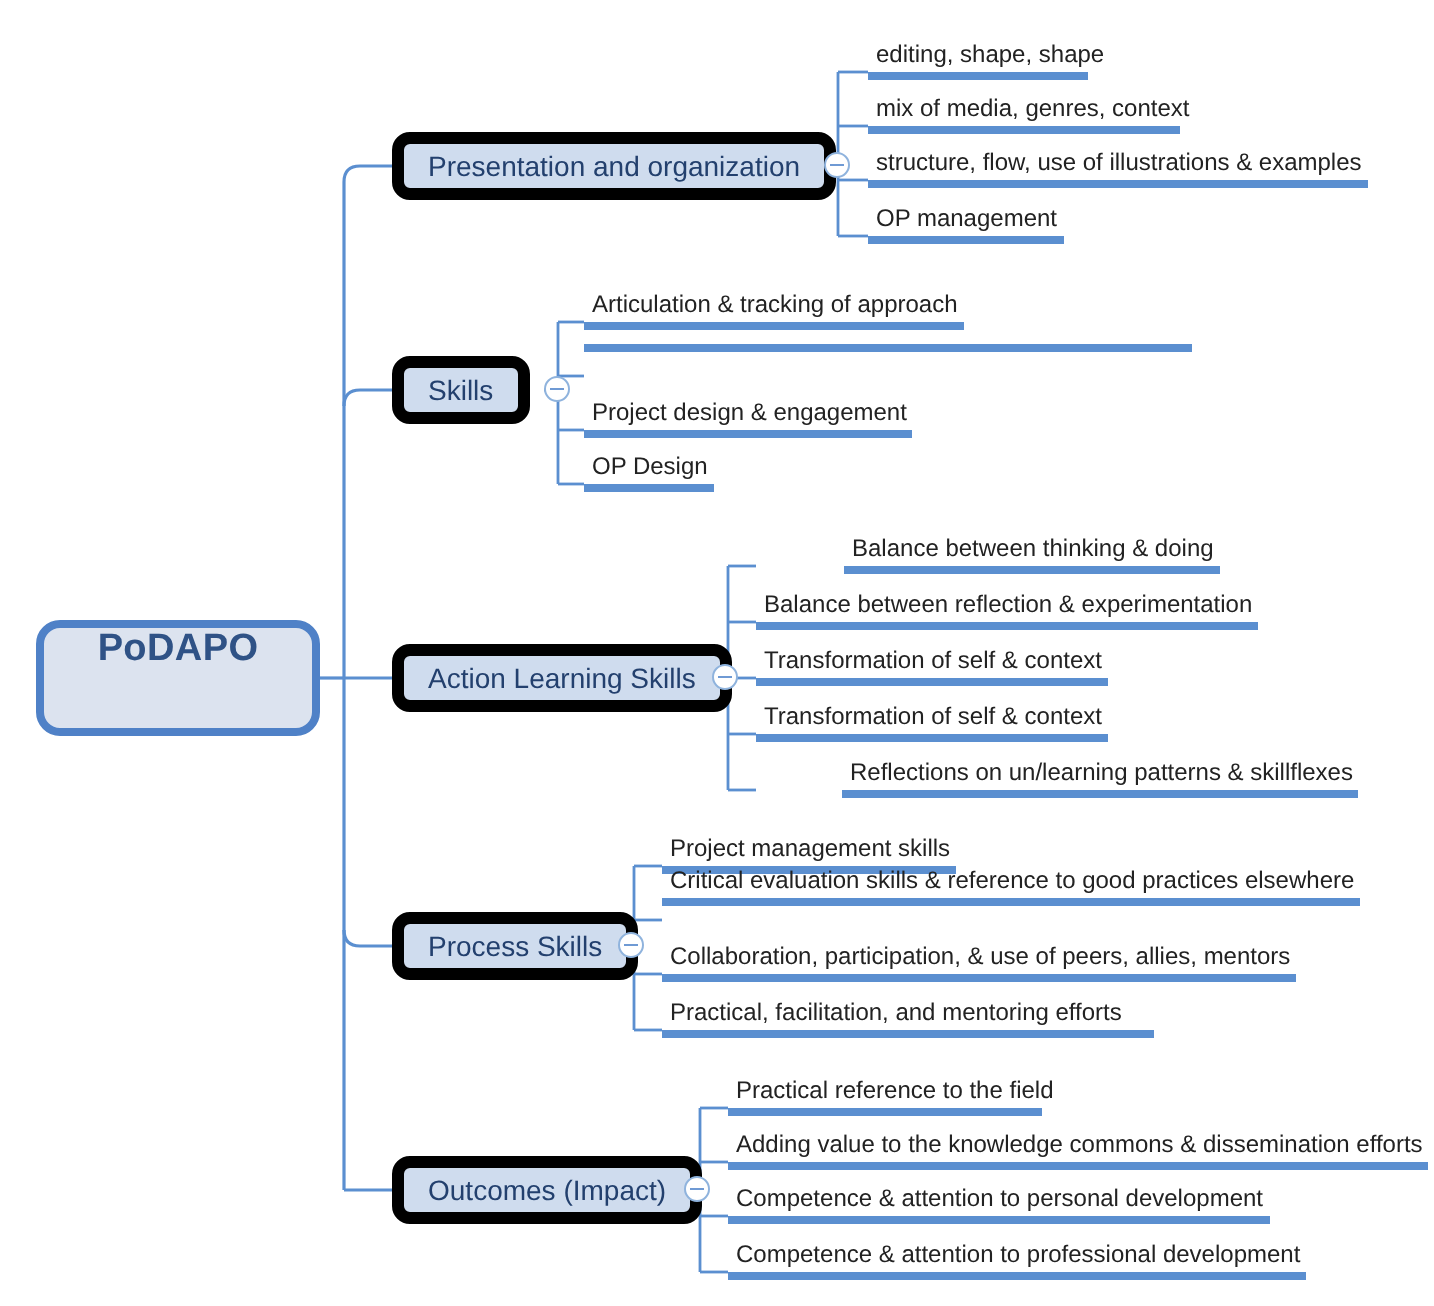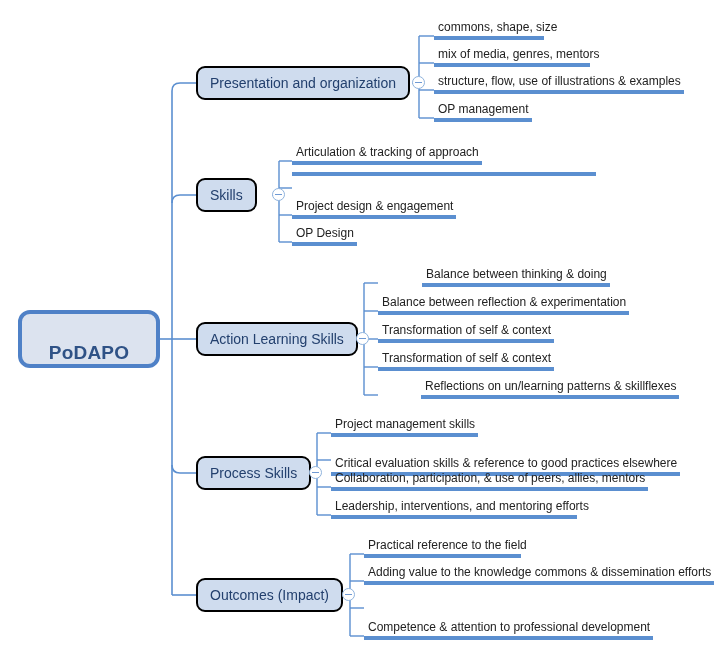"commons, shape, size" span.leaf-text { text: commons, shape, size -> editing, shape, shape }
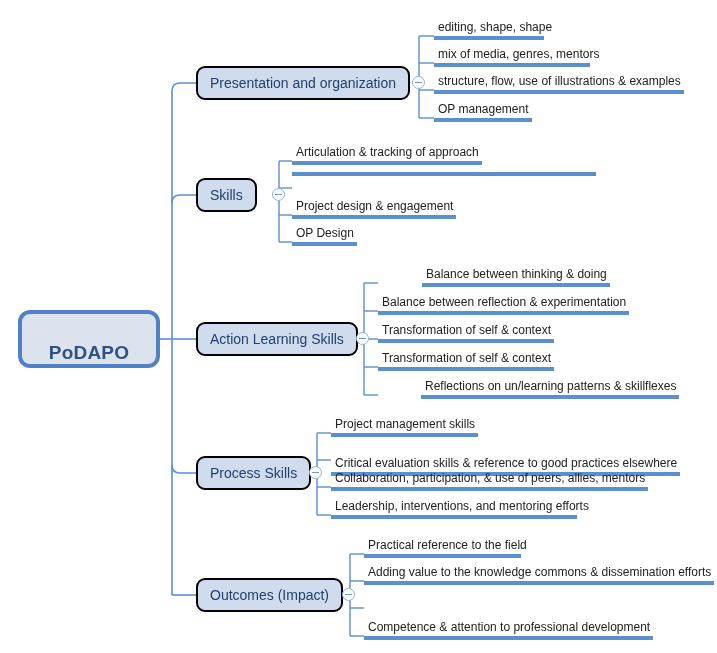"mix of media, genres, mentors" span.leaf-text { text: mentors -> context }
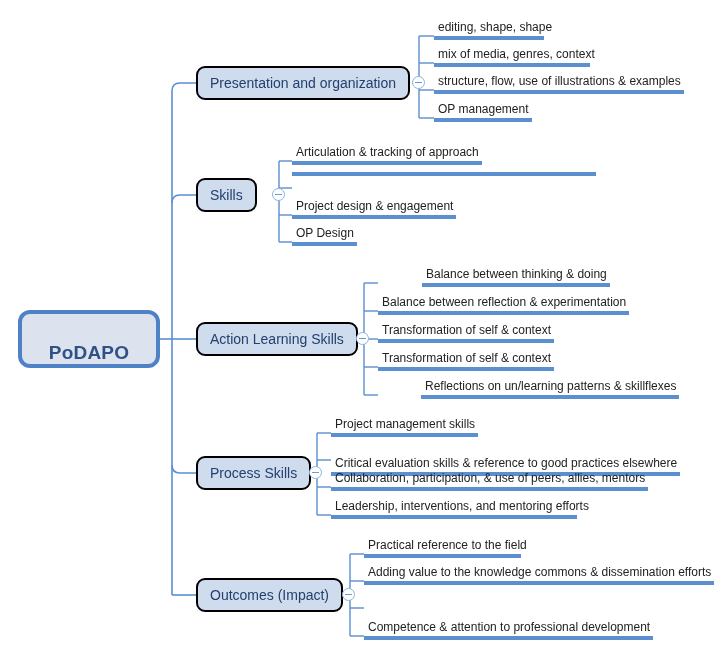"Presentation and organization" .branch-node { border: 2px solid #000000 -> 6px solid #000000 }
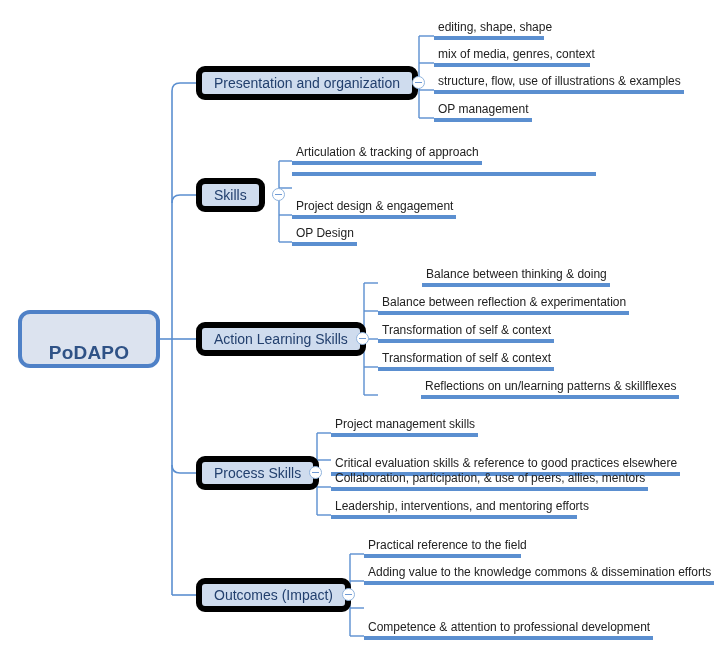"PoDAPO" .root-node { align-items: flex-end -> flex-start }
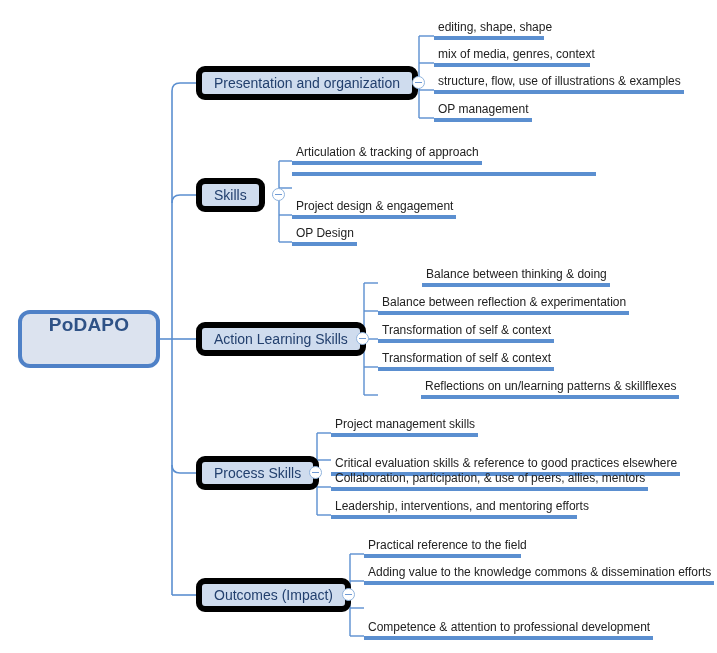"Critical evaluation skills & reference" div.leaf { top: 456px -> 433px }
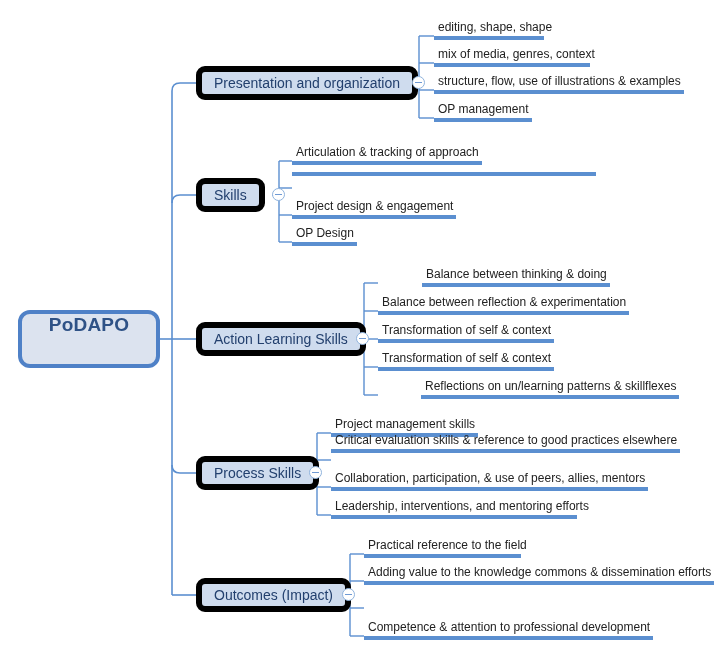"Leadership, interventions, and mentoring" span.leaf-text { text: Leadership, interventions -> Practical, facilitation }
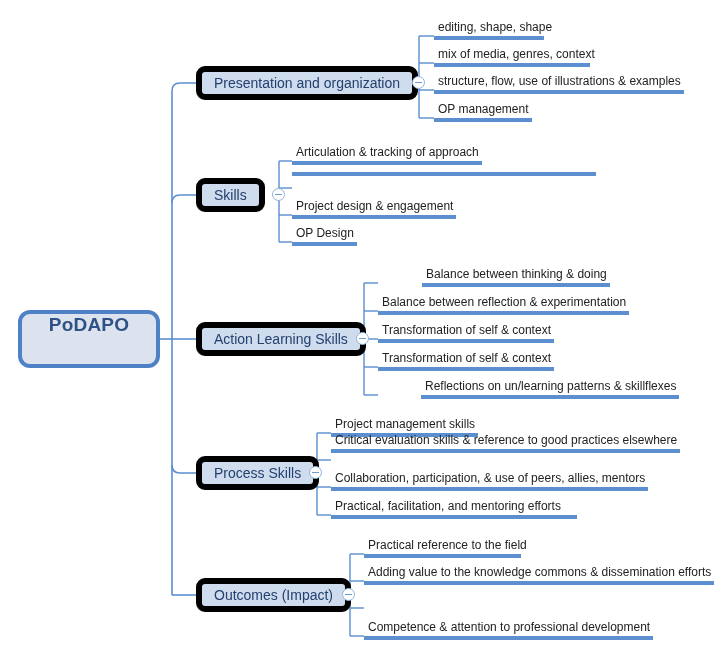"Competence & attention to personal" div.leaf { html: none -> <div> <span>Competence &amp; attention to personal development</span> <span></span> </div> }
